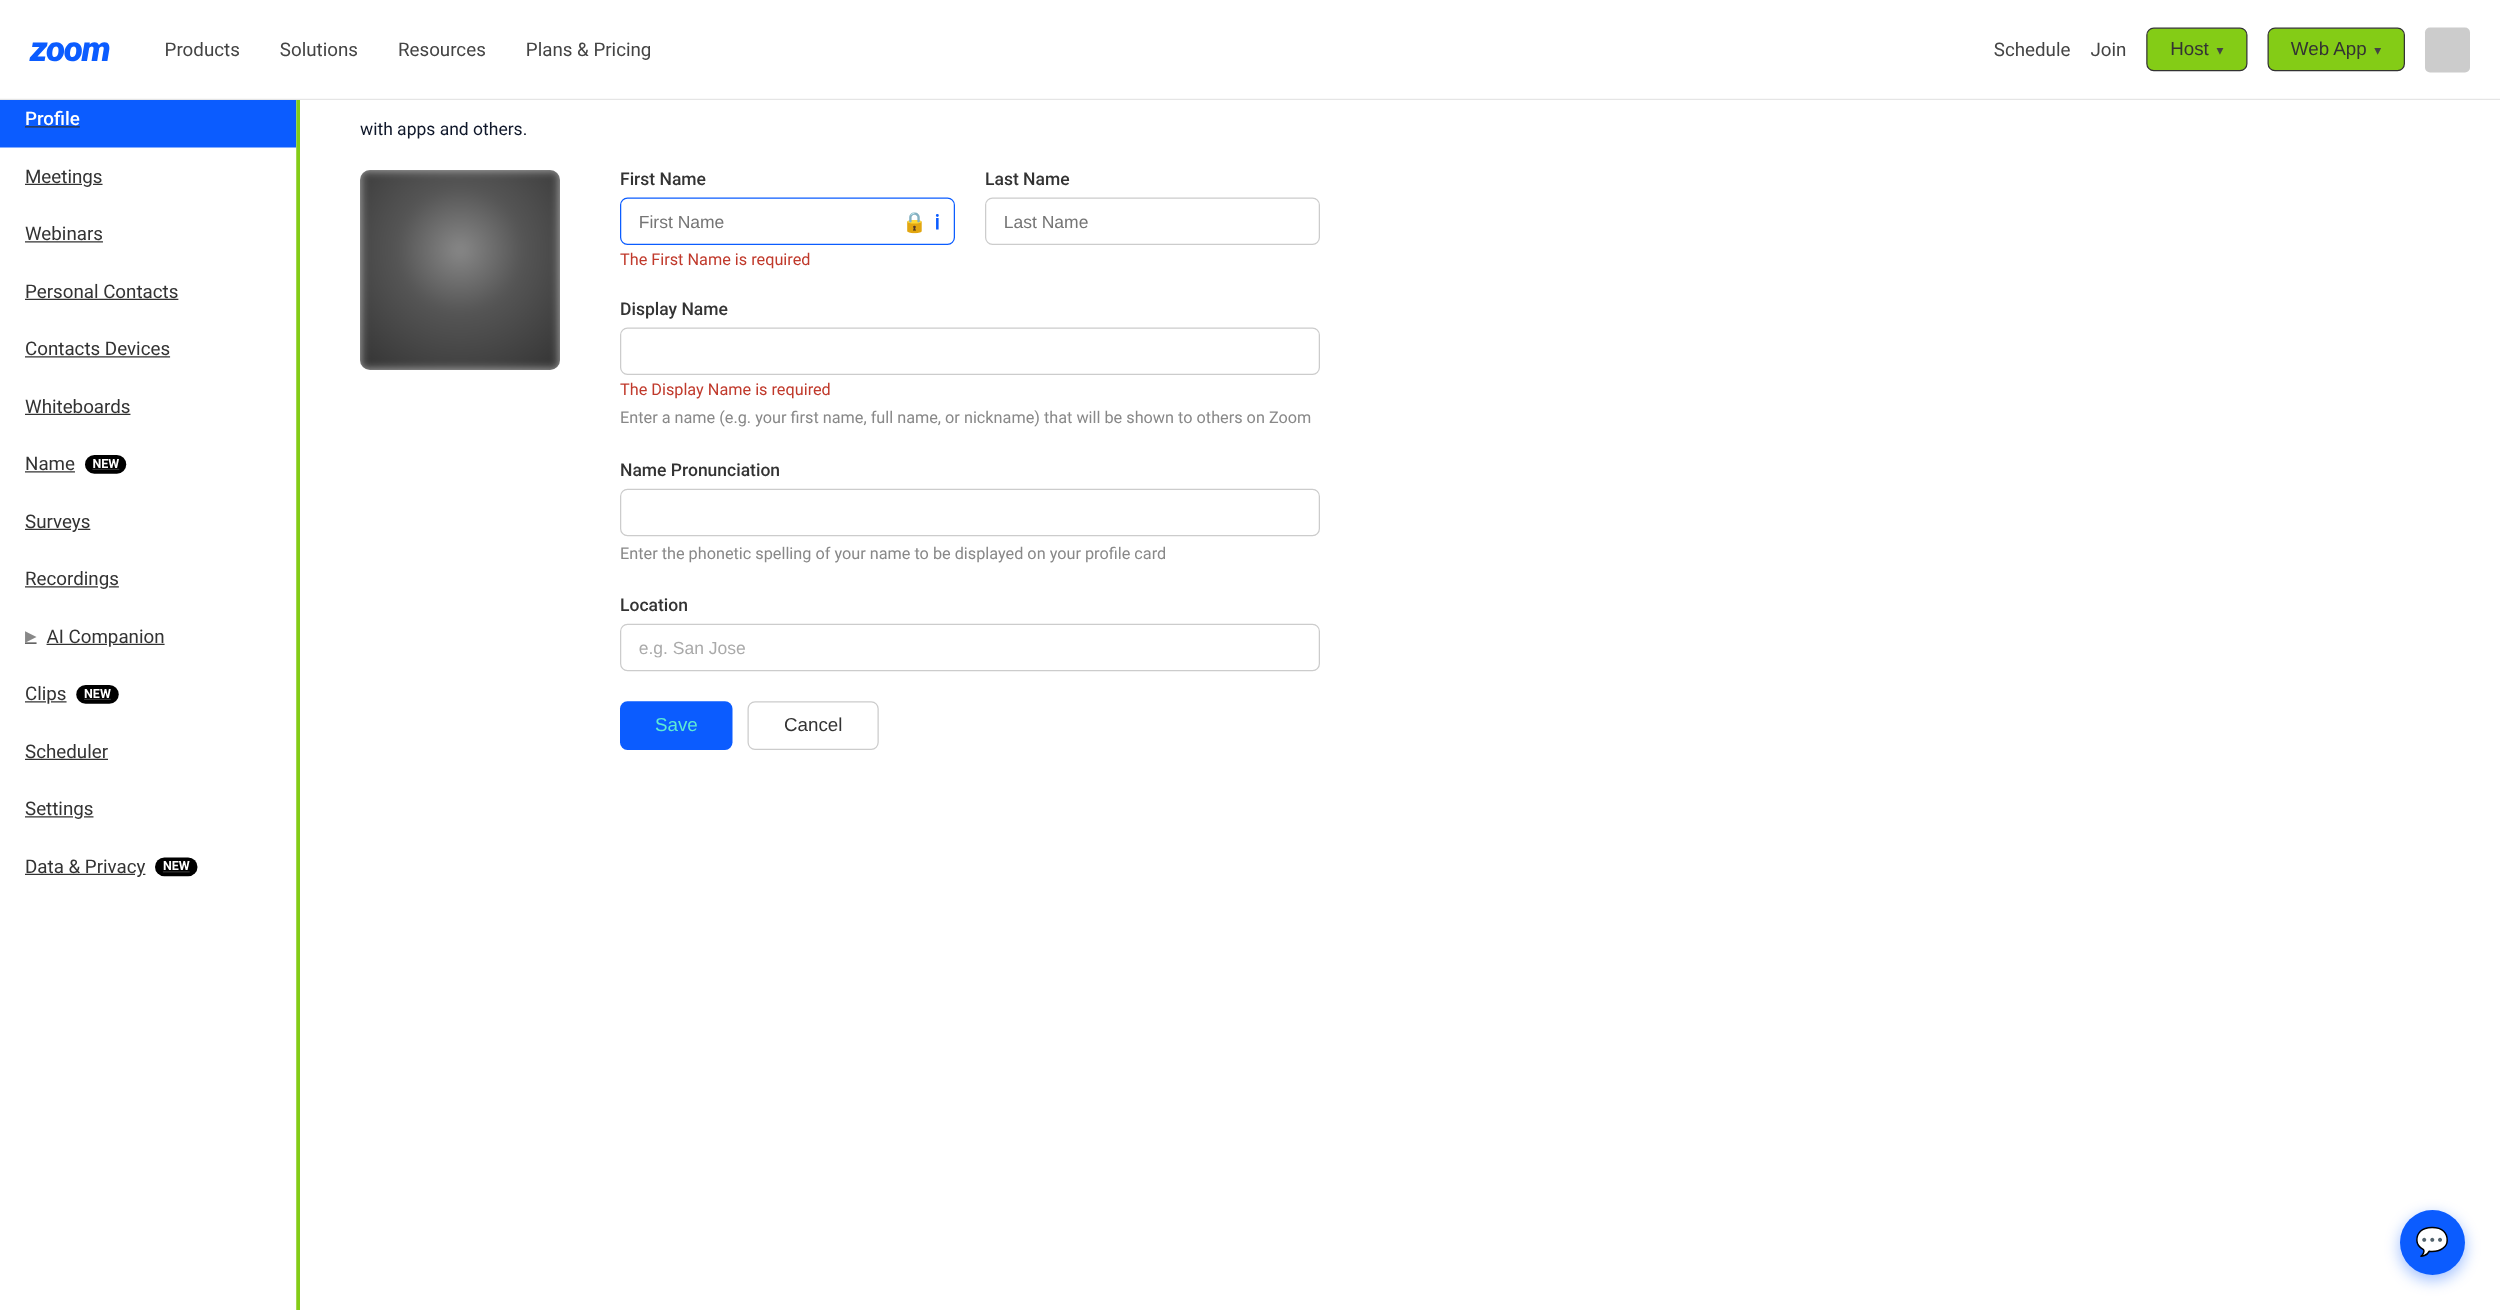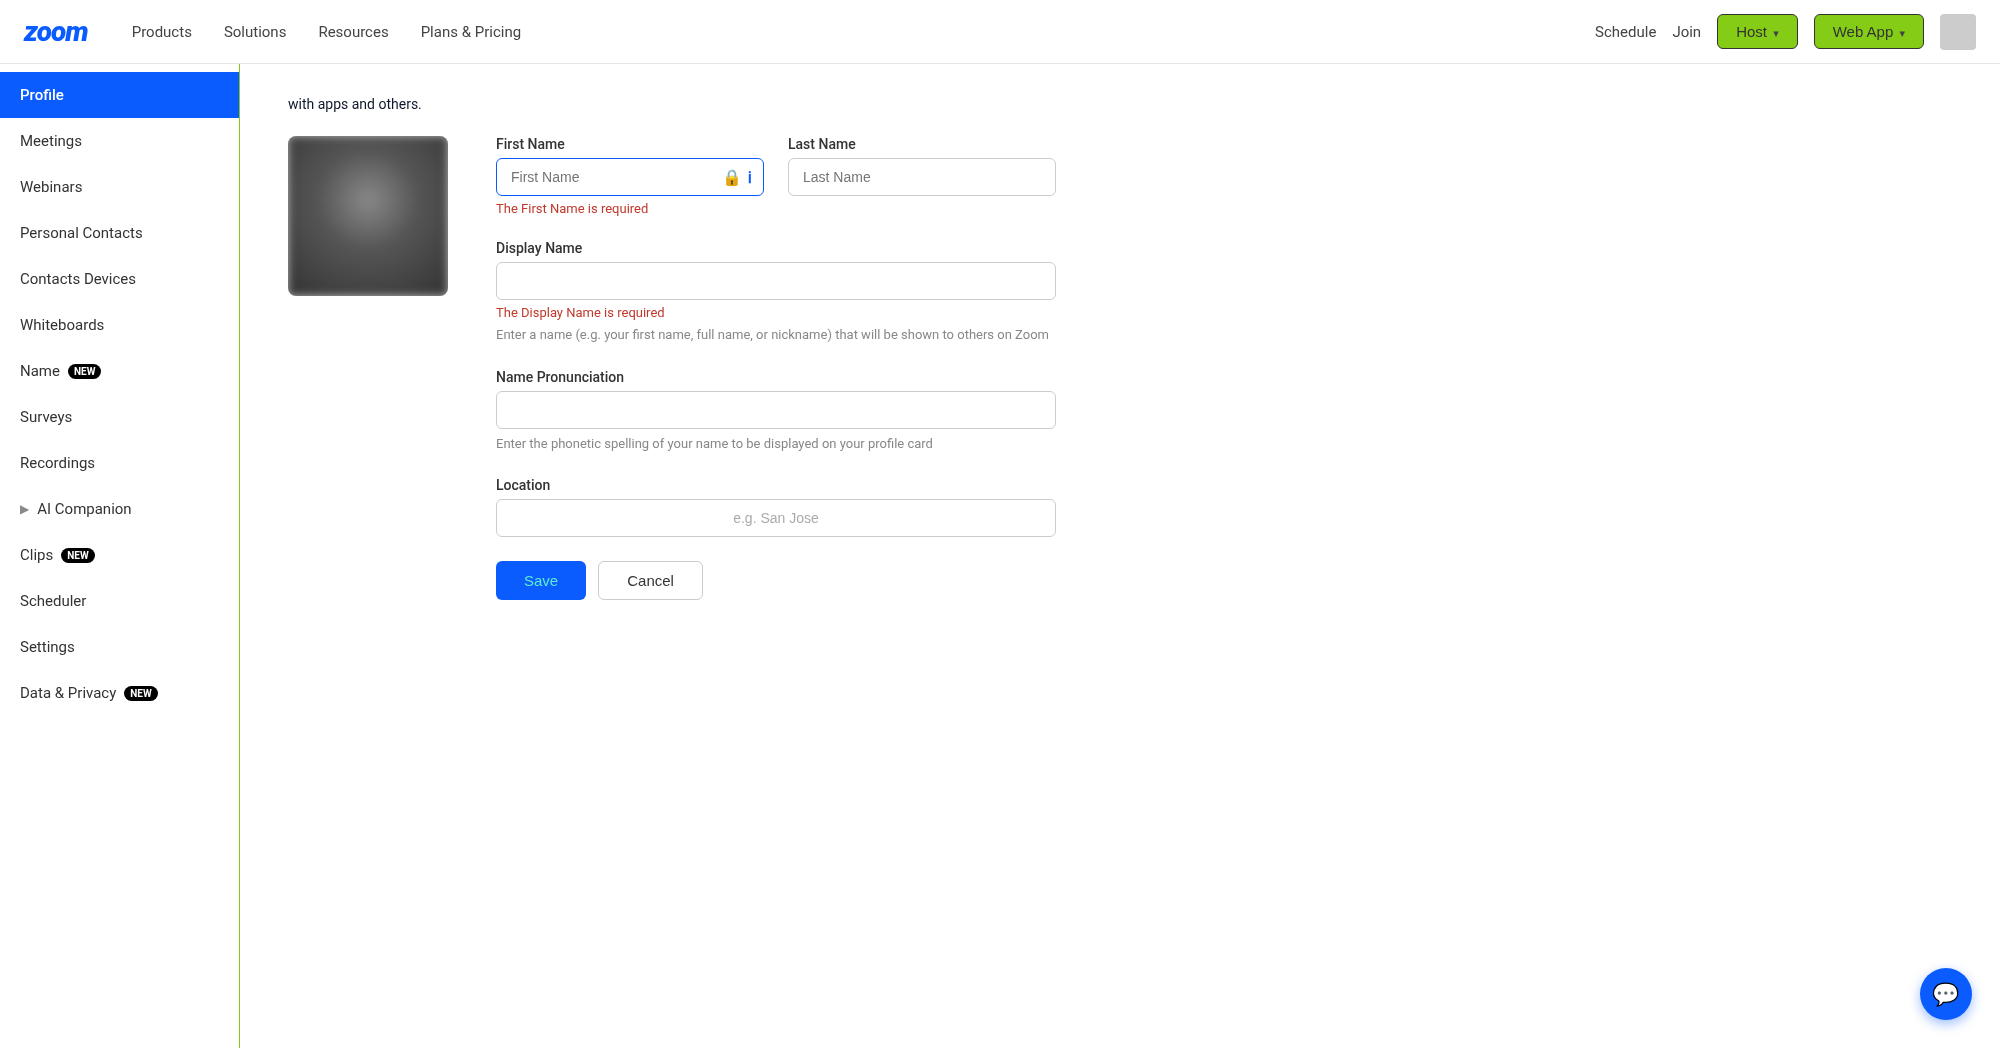"zoom" .top-nav { height: 64px -> 80px }
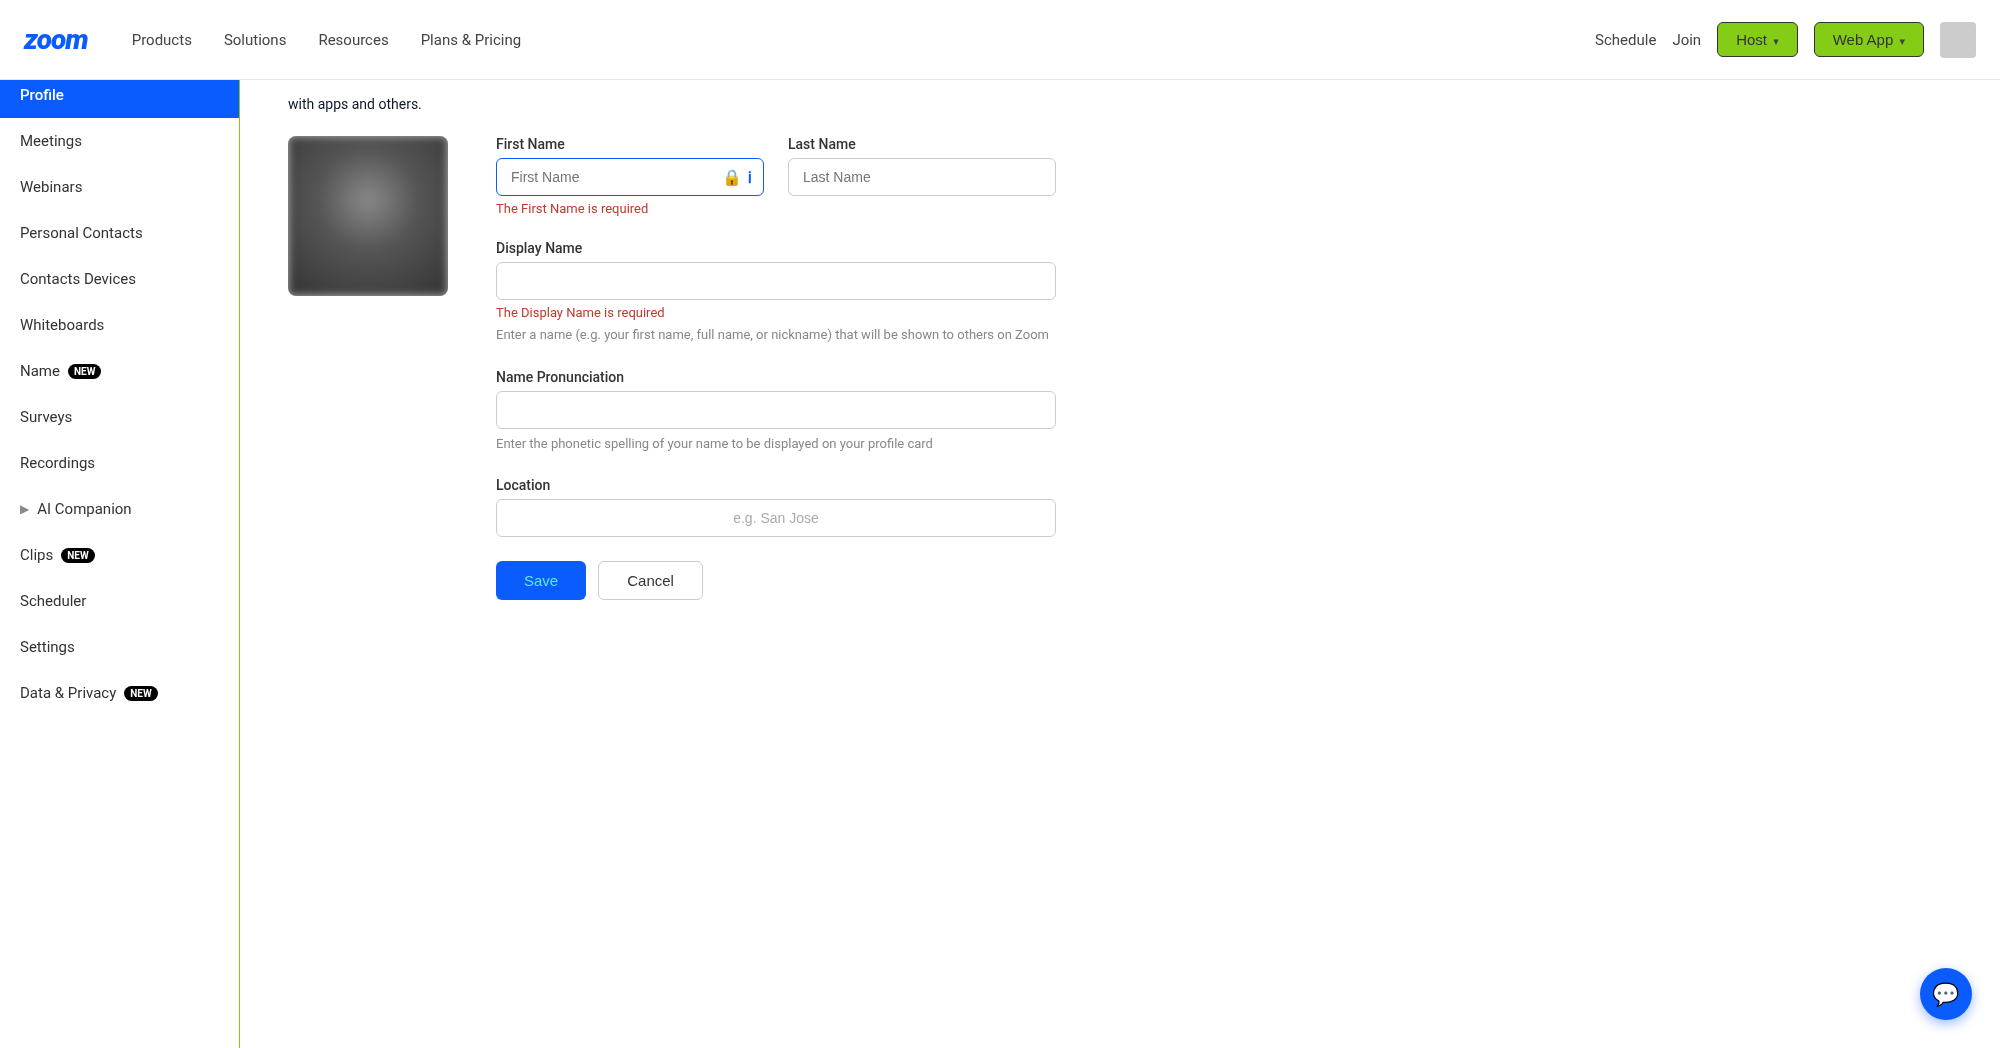"Profile" .sidebar { border-right: 1px solid #84cc16 -> 3px solid #84cc16; text-decoration: none -> underline }
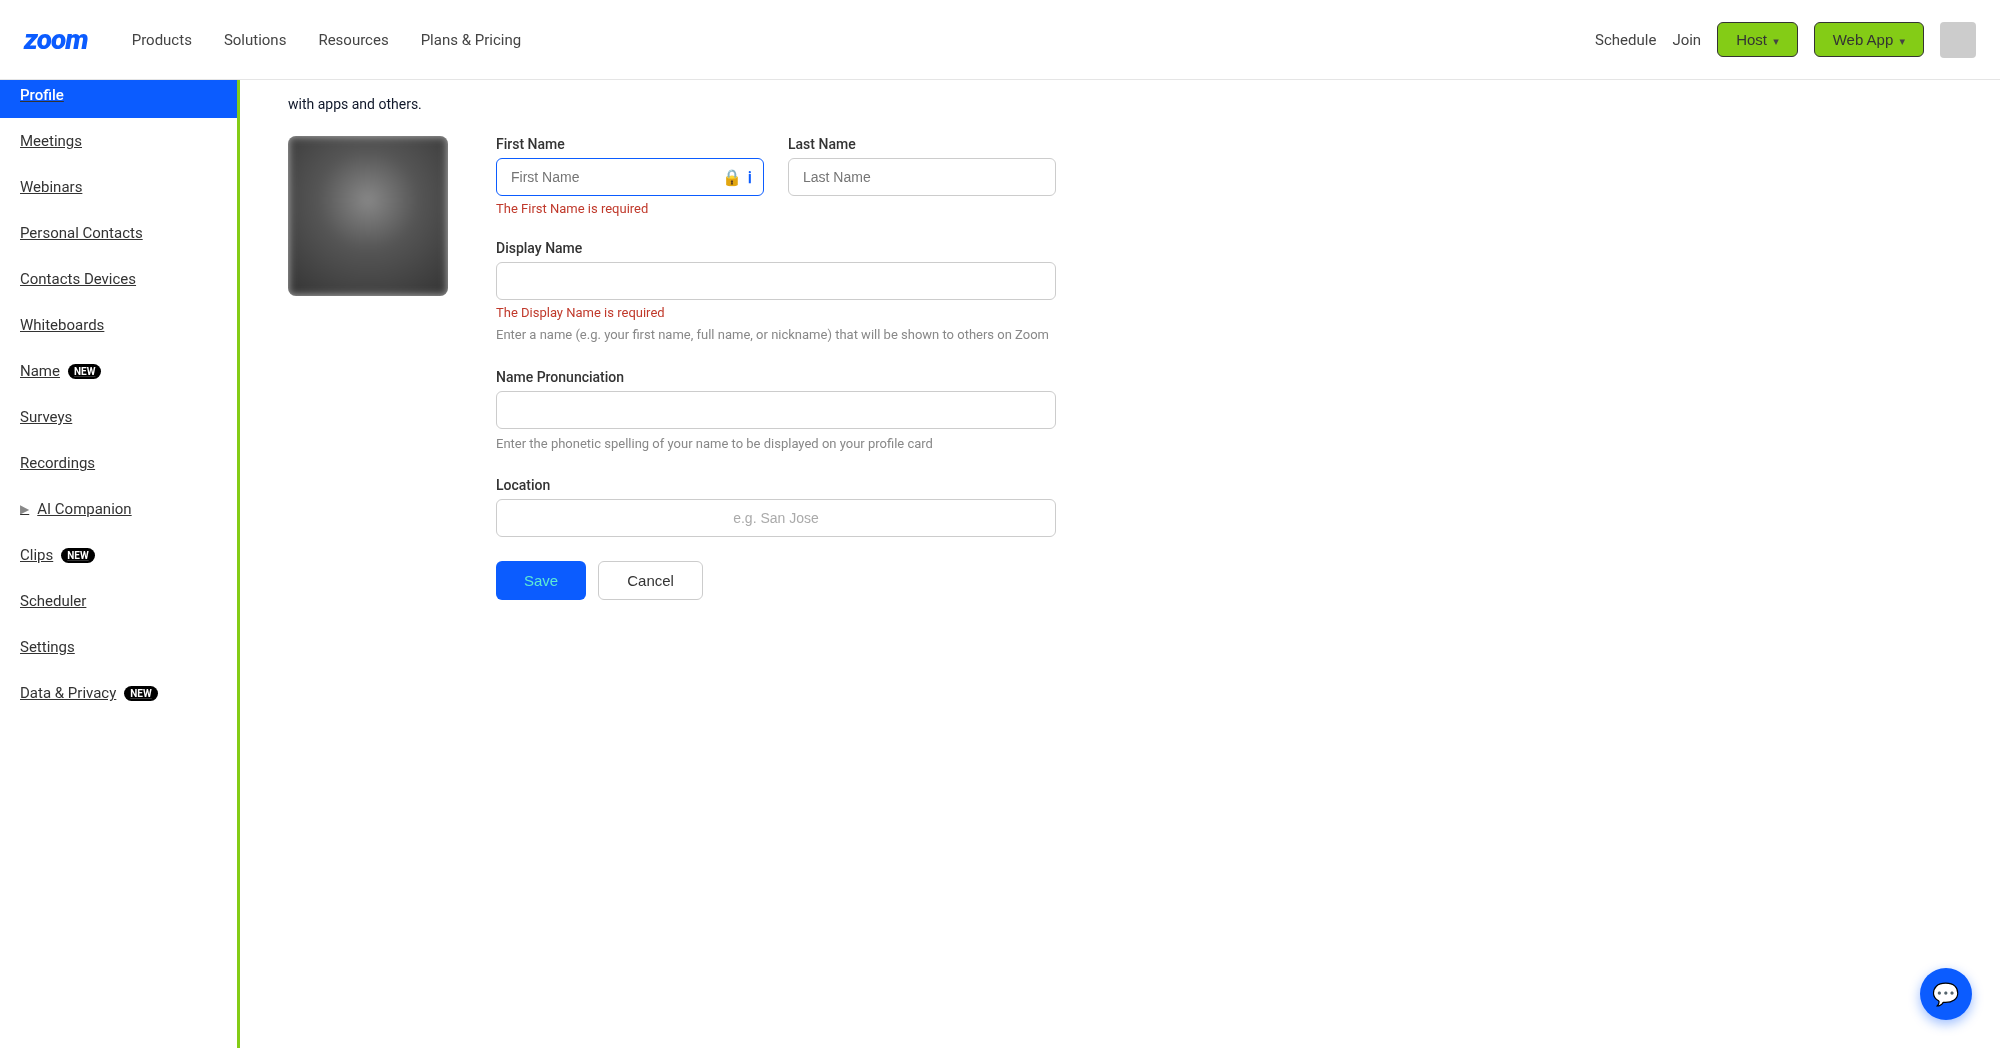"e.g. San Jose" input.field-input { text-align: center -> none }
